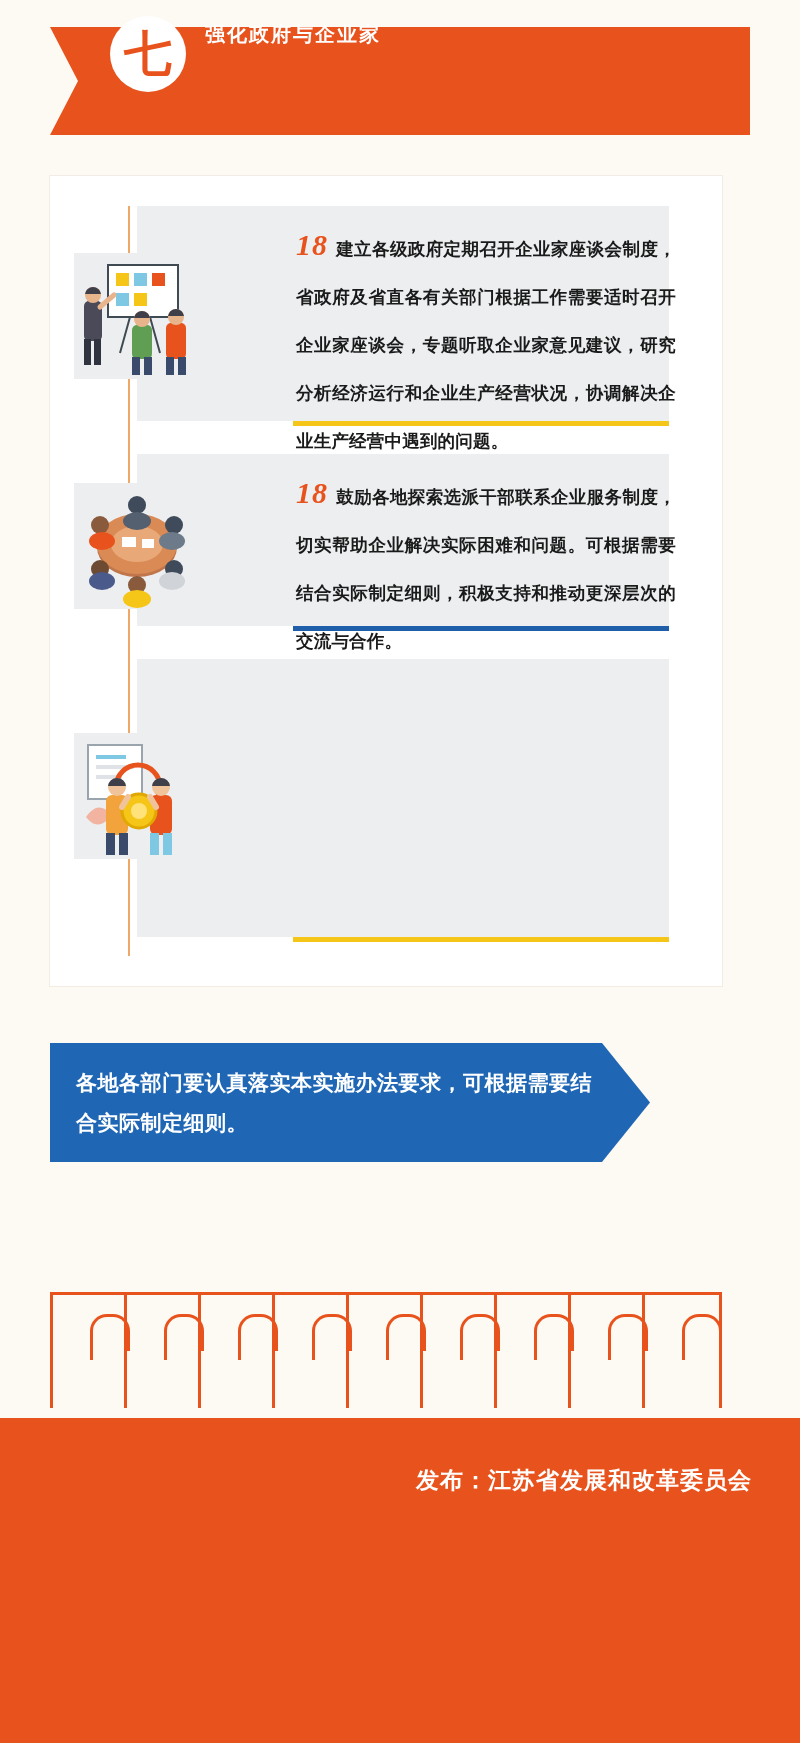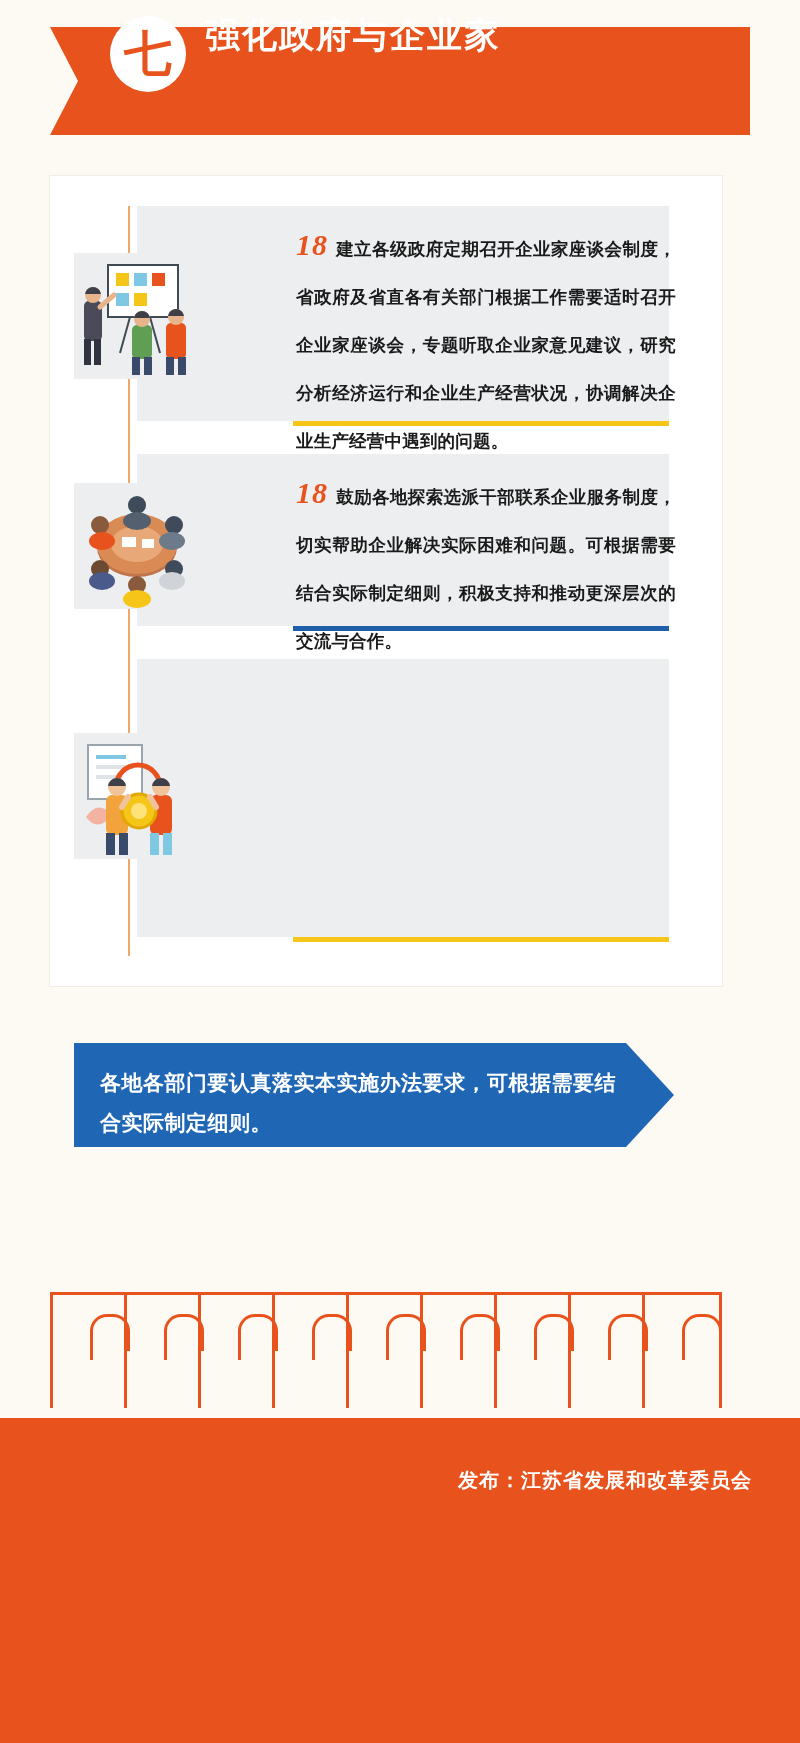"强化政府与企业家" .header-title { font-size: 35px -> 20px }
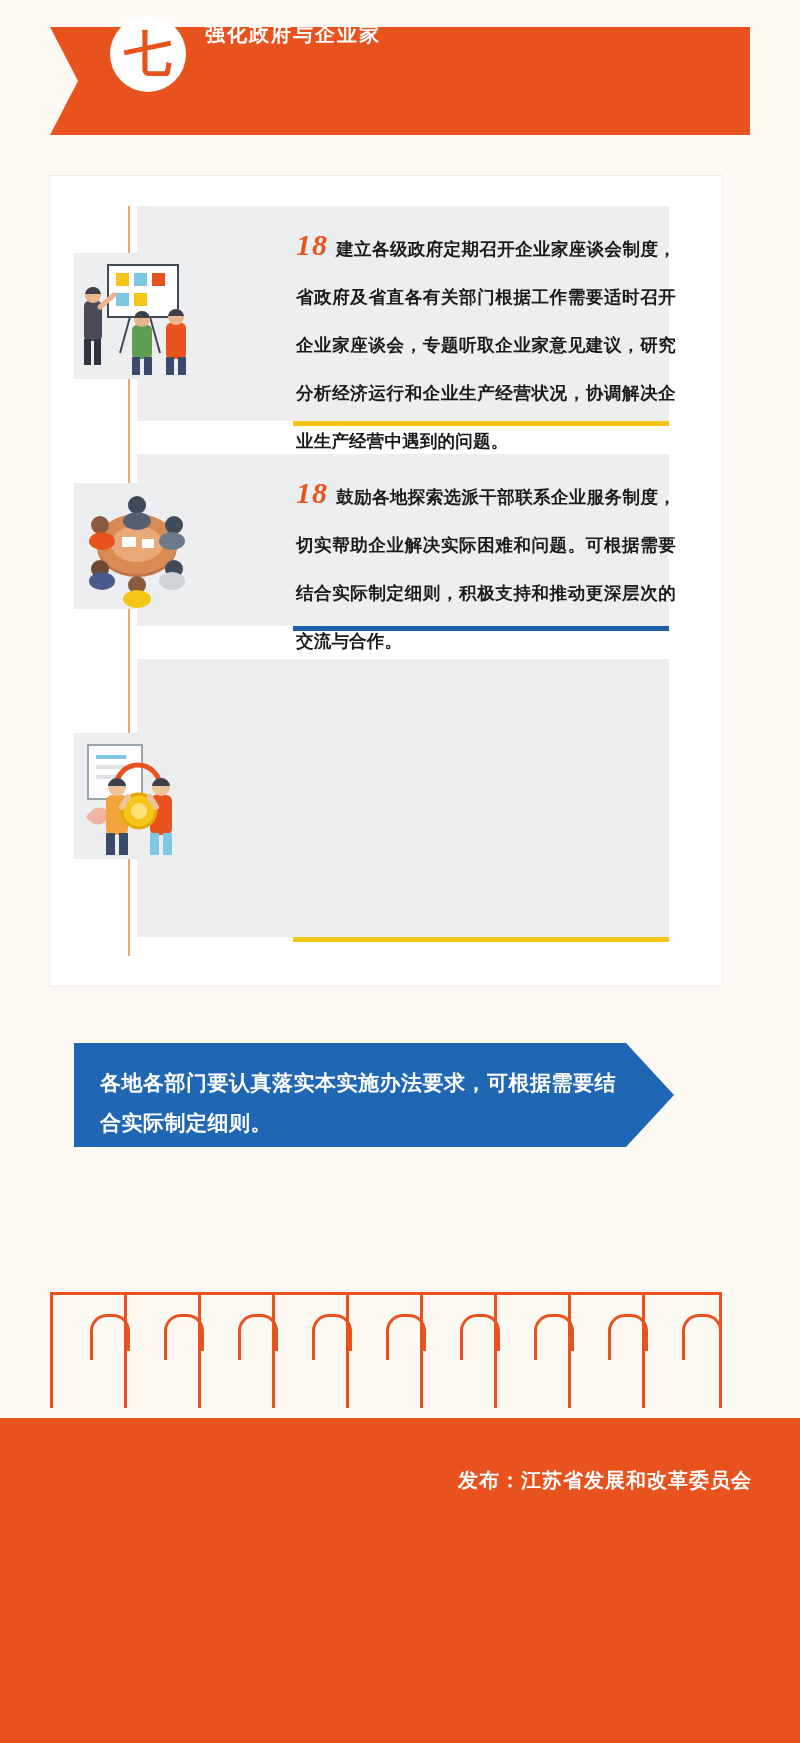"各地各部门要认真落实本实施办法要求，可根据需要结合实际制定细则。" .callout-1 { height: 104px -> 119px; margin-left: 24px -> none }
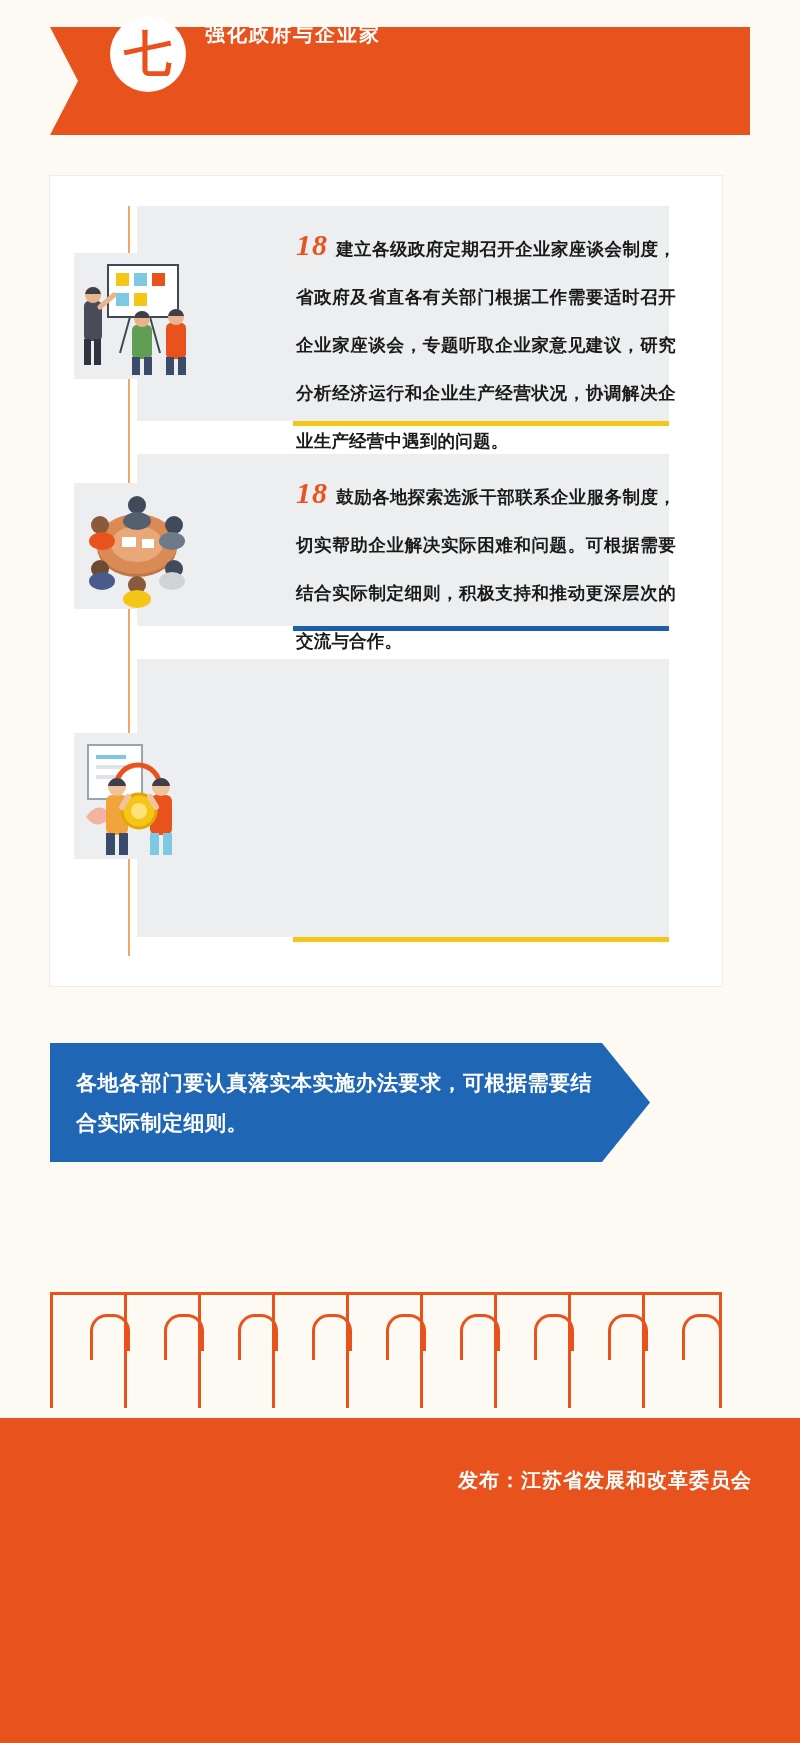"发布：江苏省发展和改革委员会" .footer-lines { font-size: 20px -> 23px }
